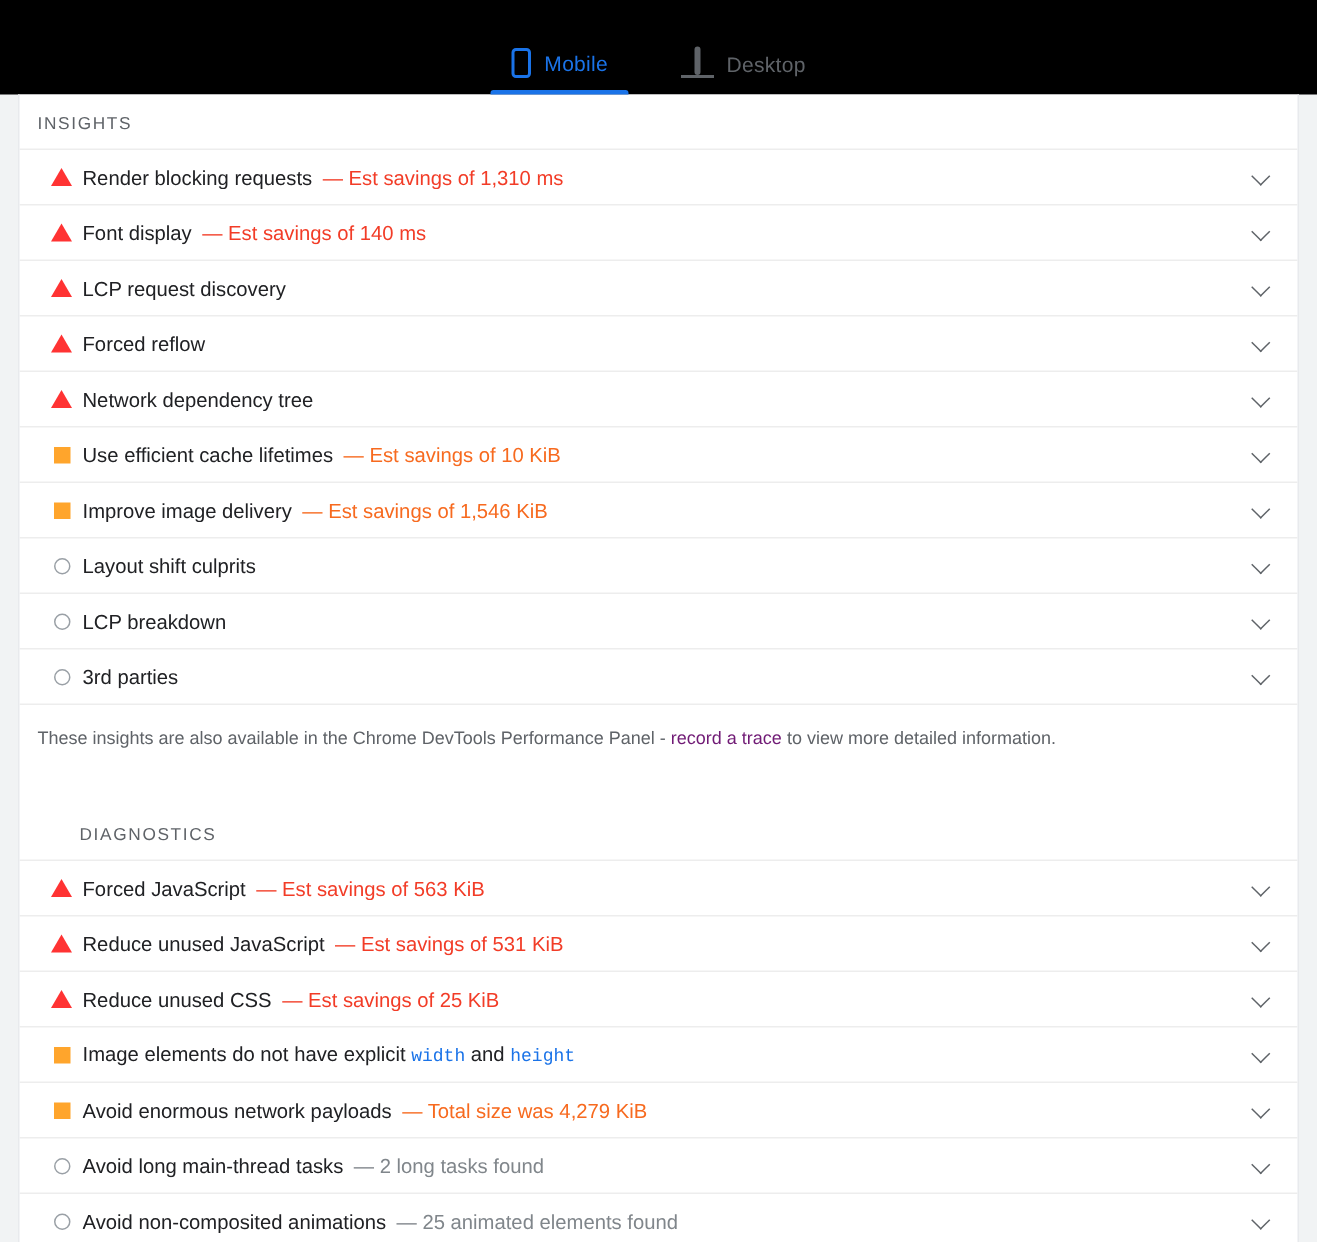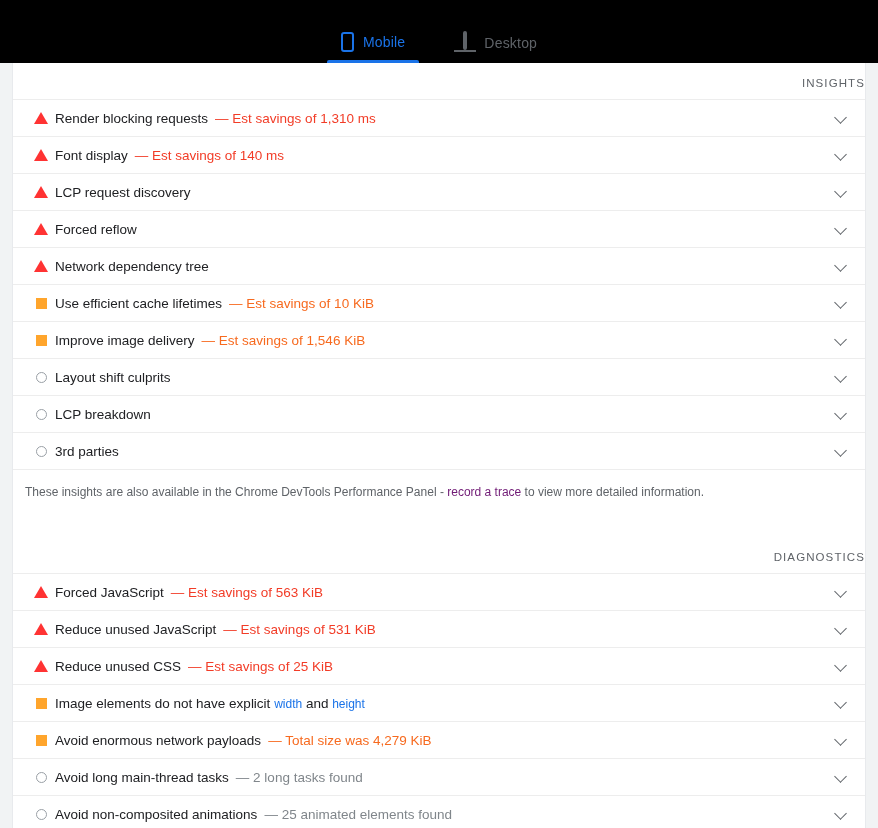"INSIGHTS" .section-title { text-align: right -> none }
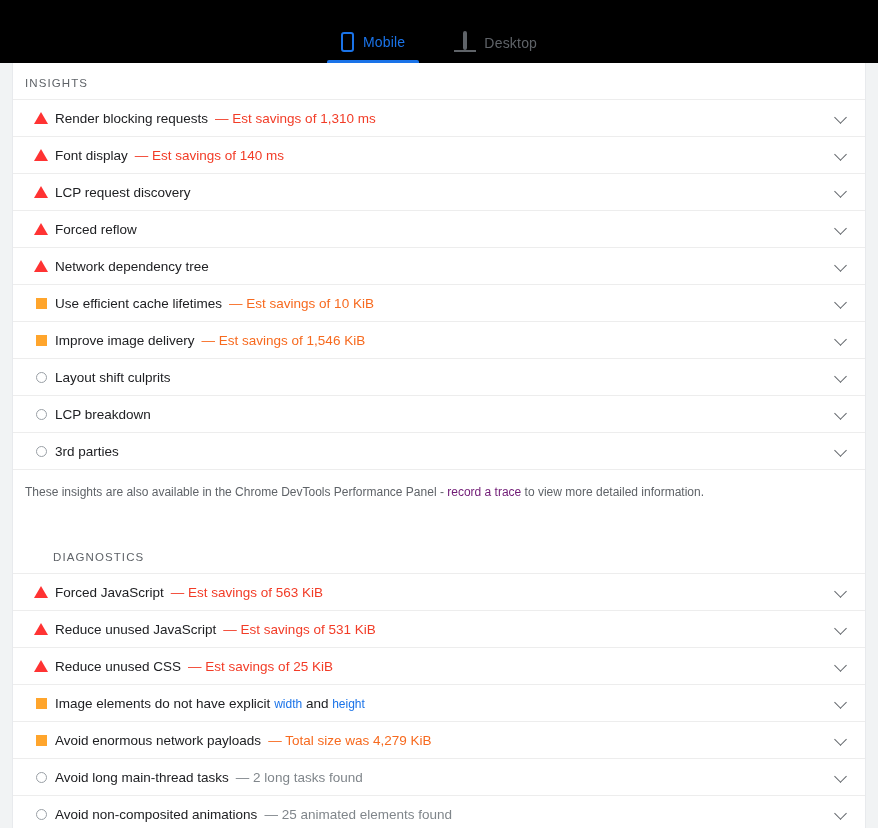"width" code.tok { font-family: Liberation Sans, sans-serif -> Liberation Mono, monospace }
